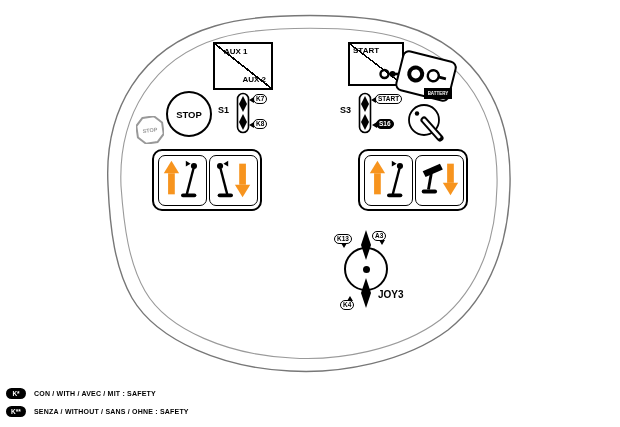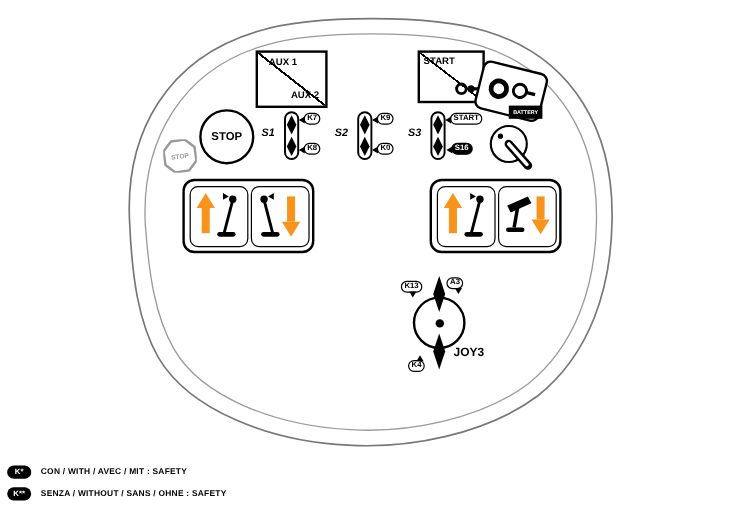"S1" .sel-name { font-style: italic -> none }
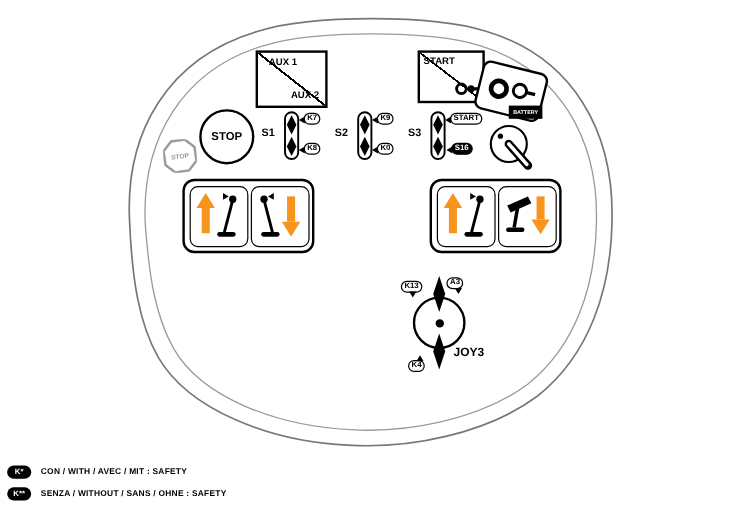"S2" div.sel { html: <div> <span>S2</span> <svg> <rect></rect> <polygon></polygon> <polygon></polygon> </svg> <div> <span>K9</span> <i></i> </div> <div> <span>K0</span> <i></i> </div> </div> -> none }
